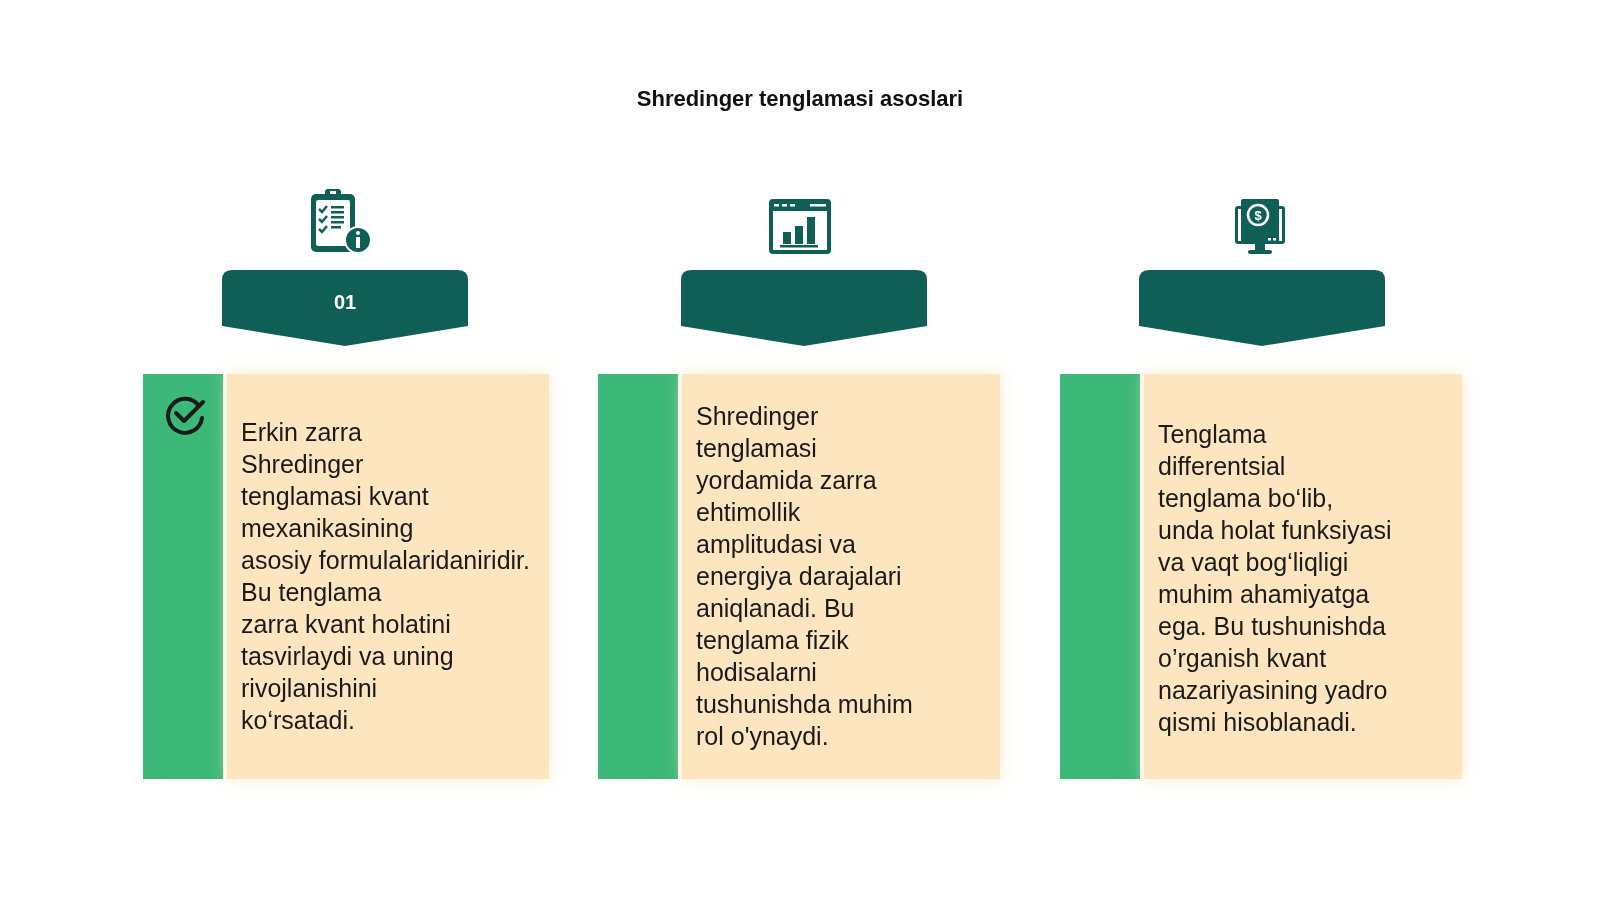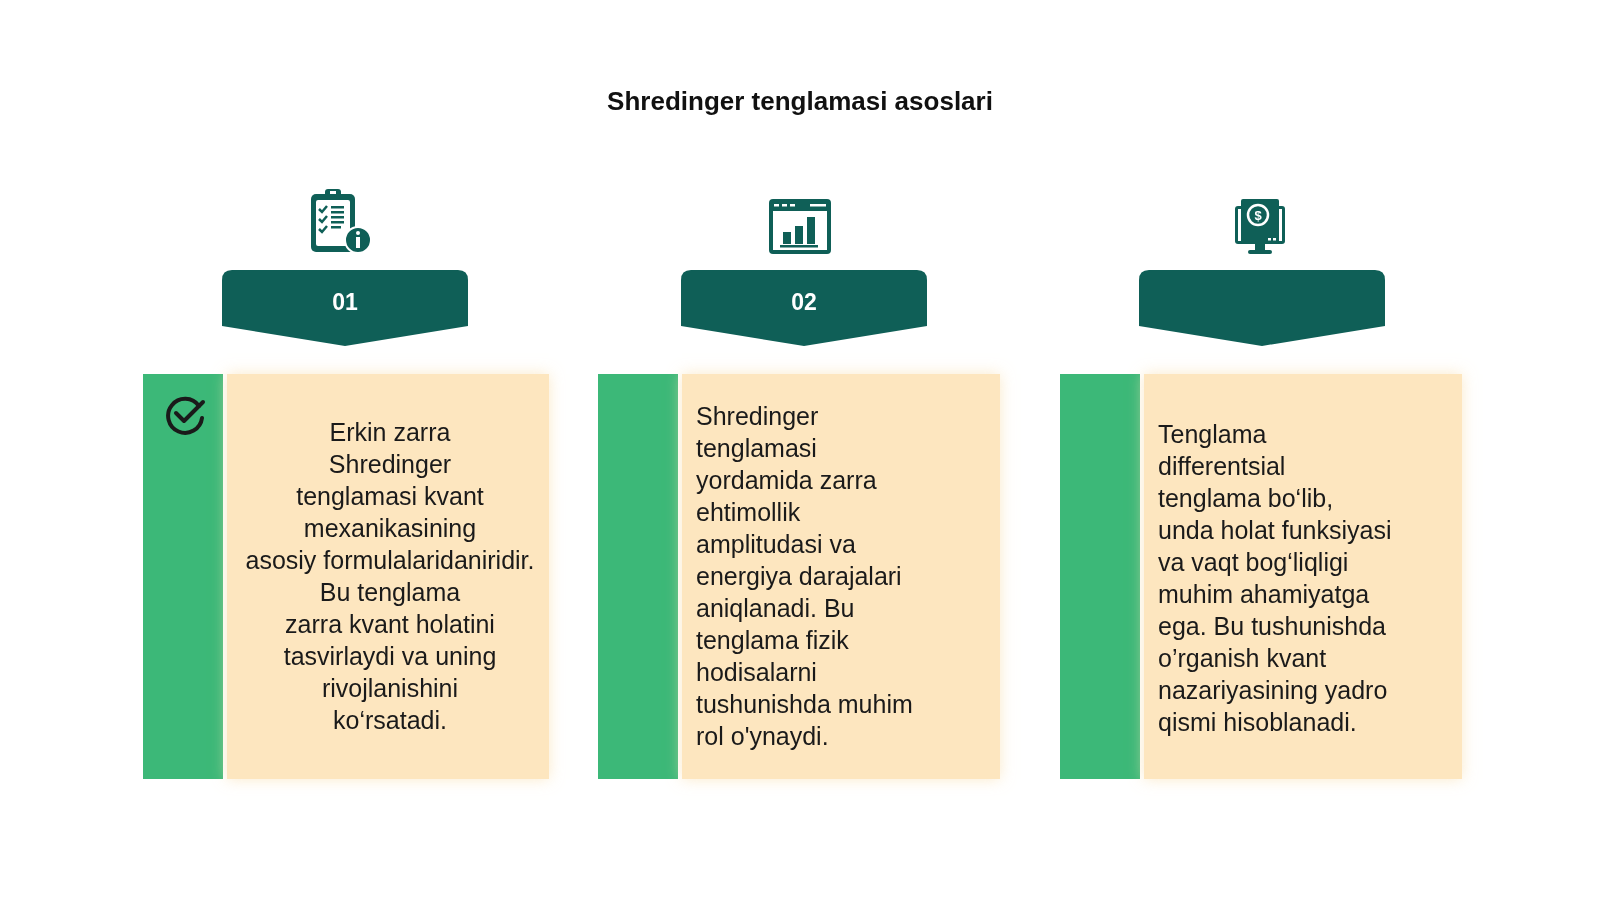"Shredinger tenglamasi asoslari" .title { font-size: 26px -> 22px }
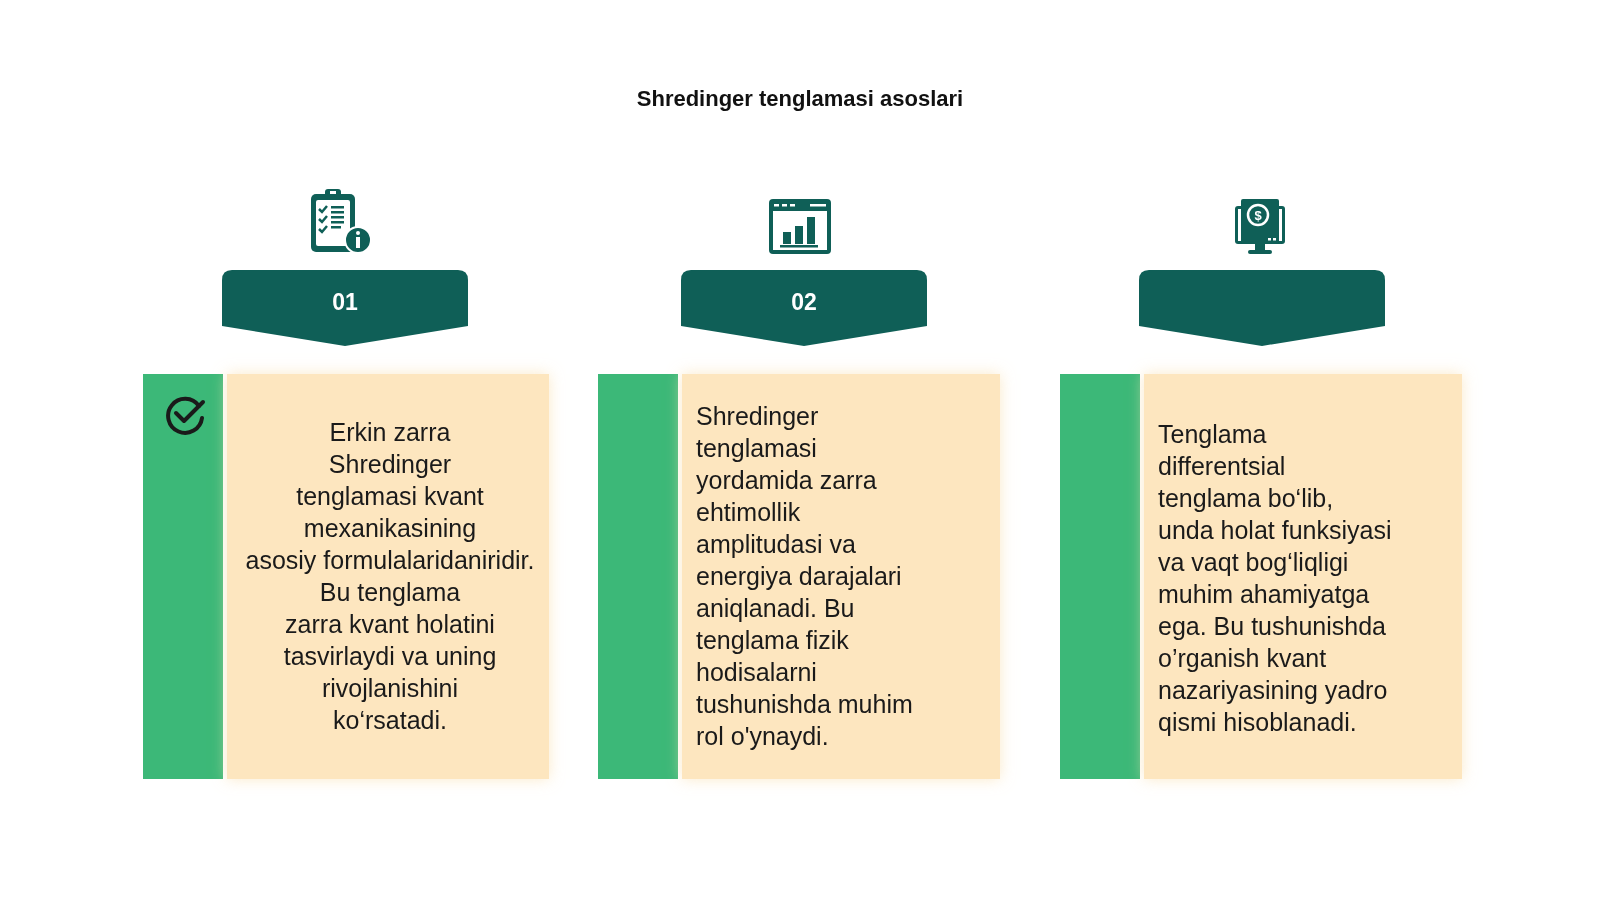"01" .badge-num { font-size: 23px -> 20px }
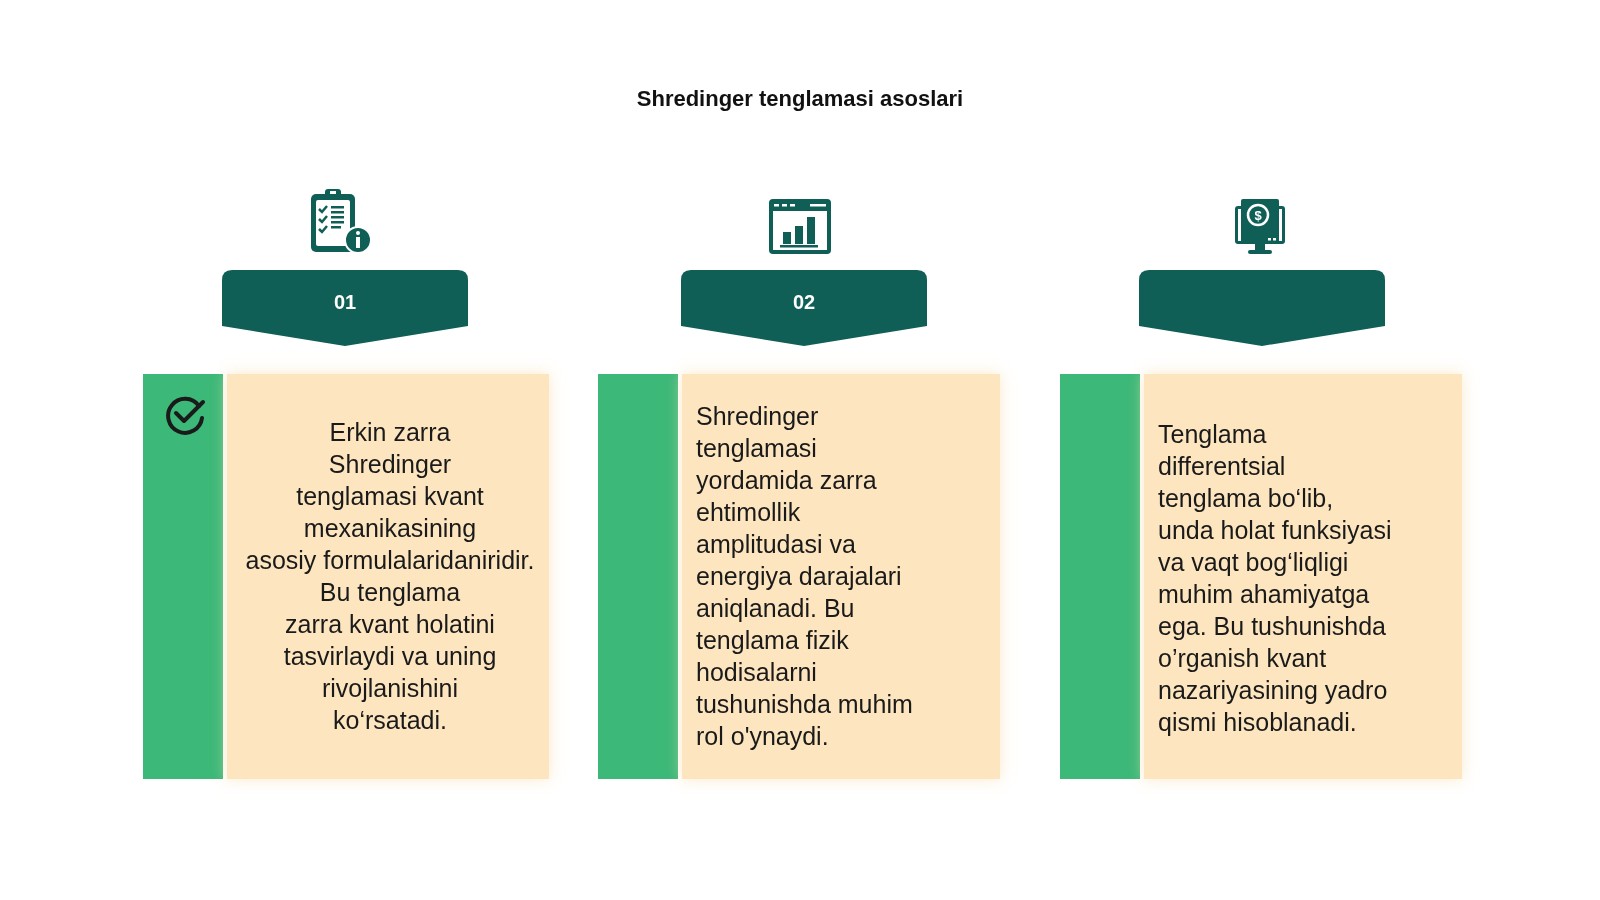"02" div.badge-num { html: <div>02</div> -> none }
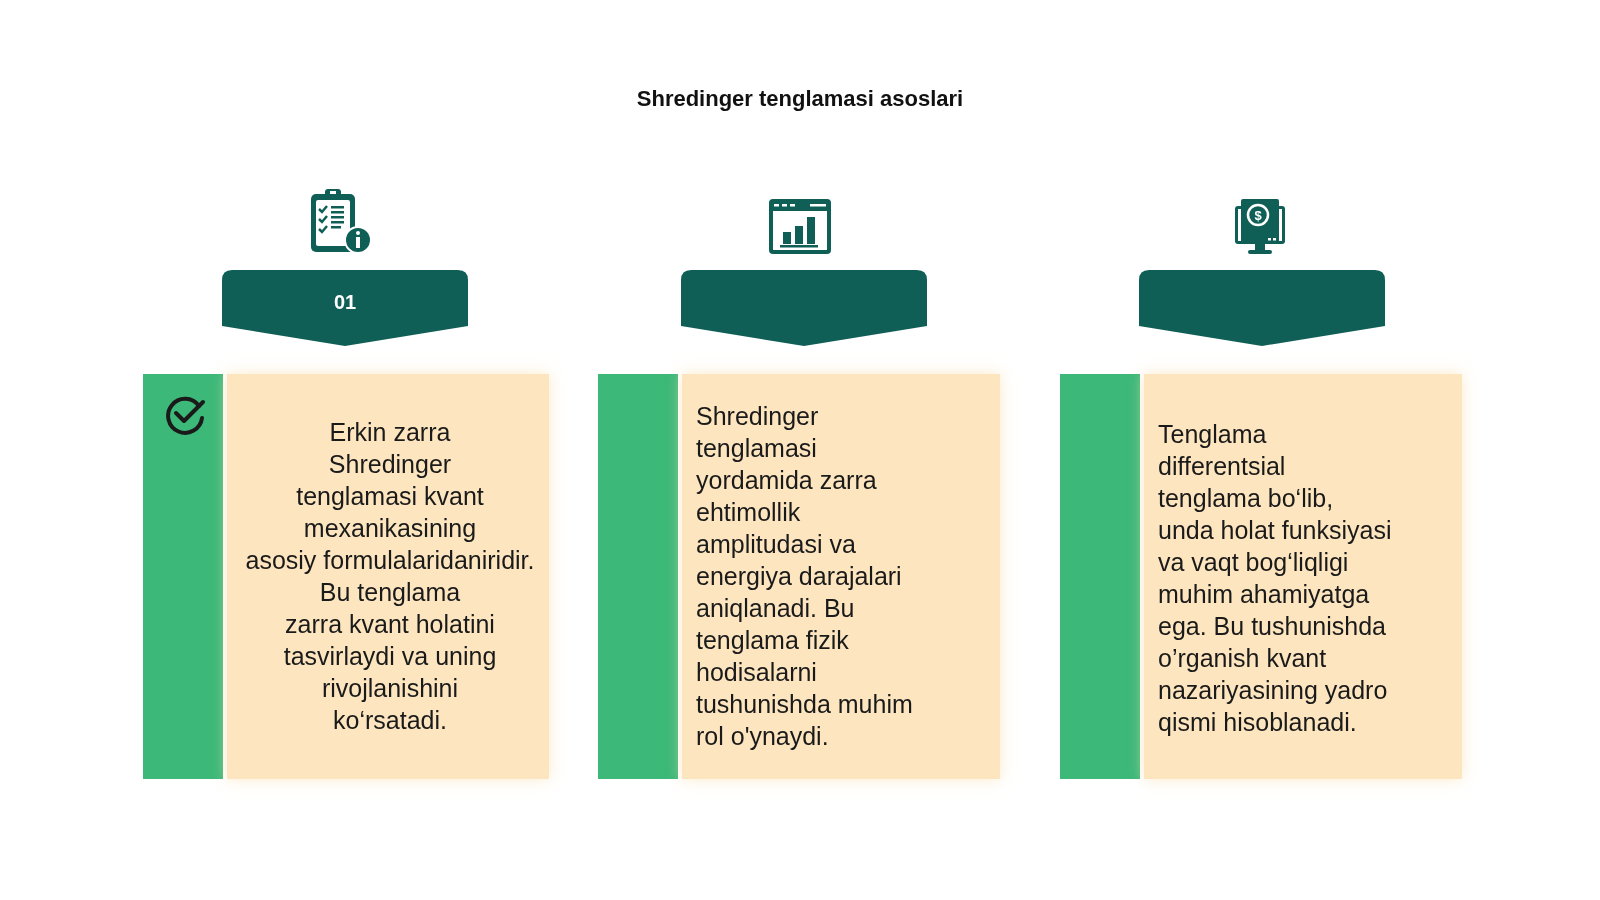"Erkin zarra" div.card { text-align: center -> none }
